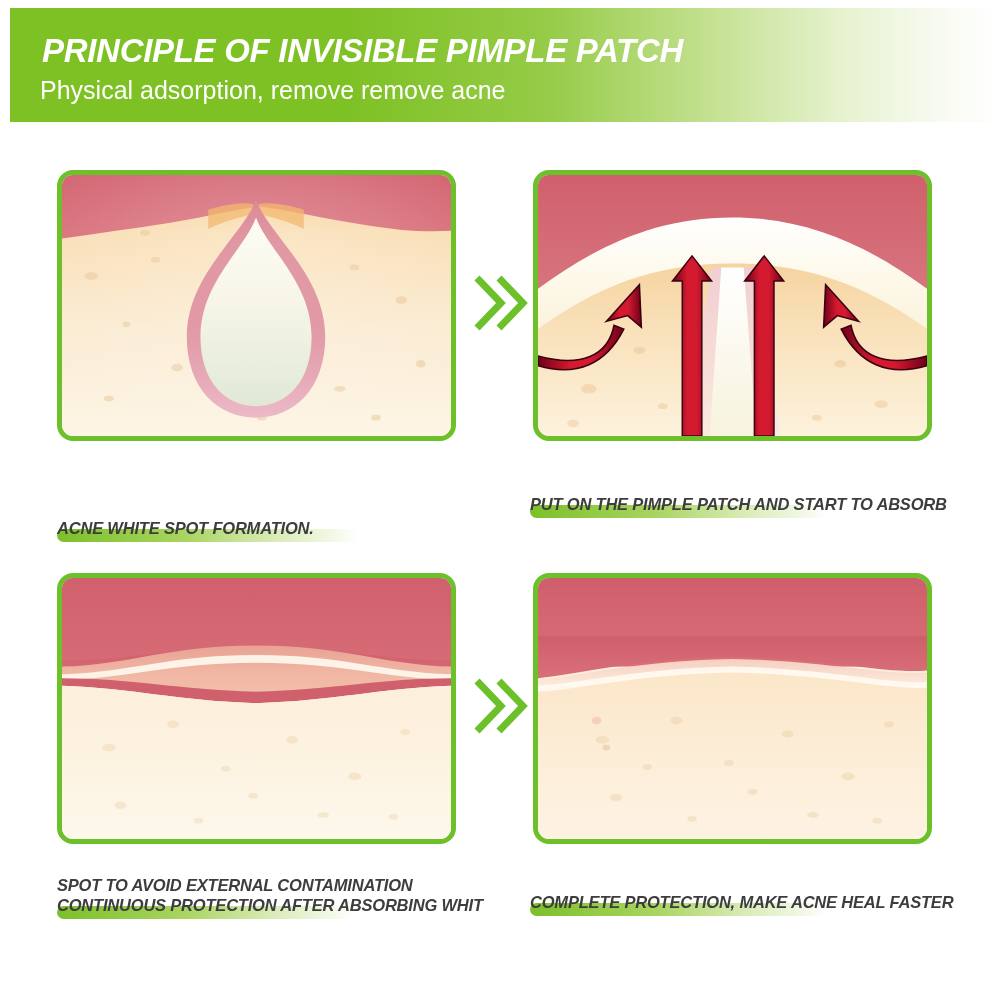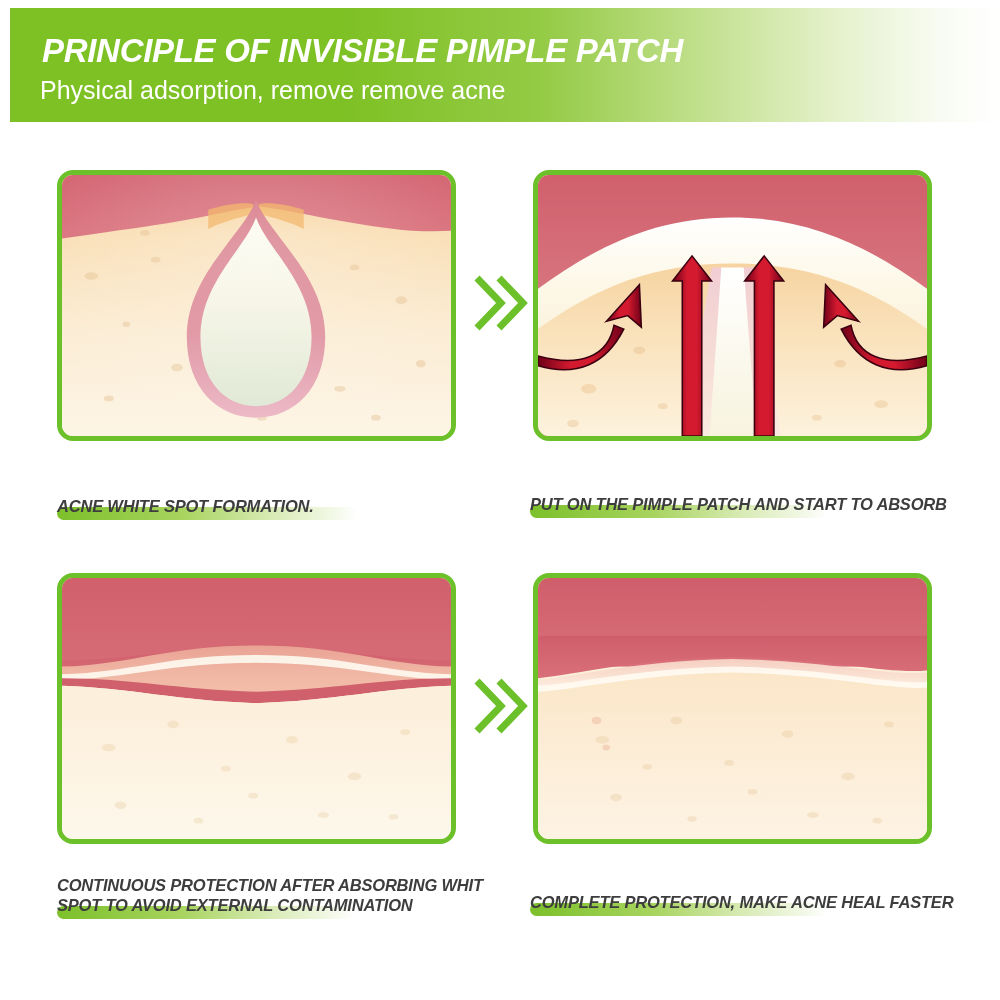"ACNE WHITE SPOT FORMATION." #caption-1 { top: 496px -> 518px }
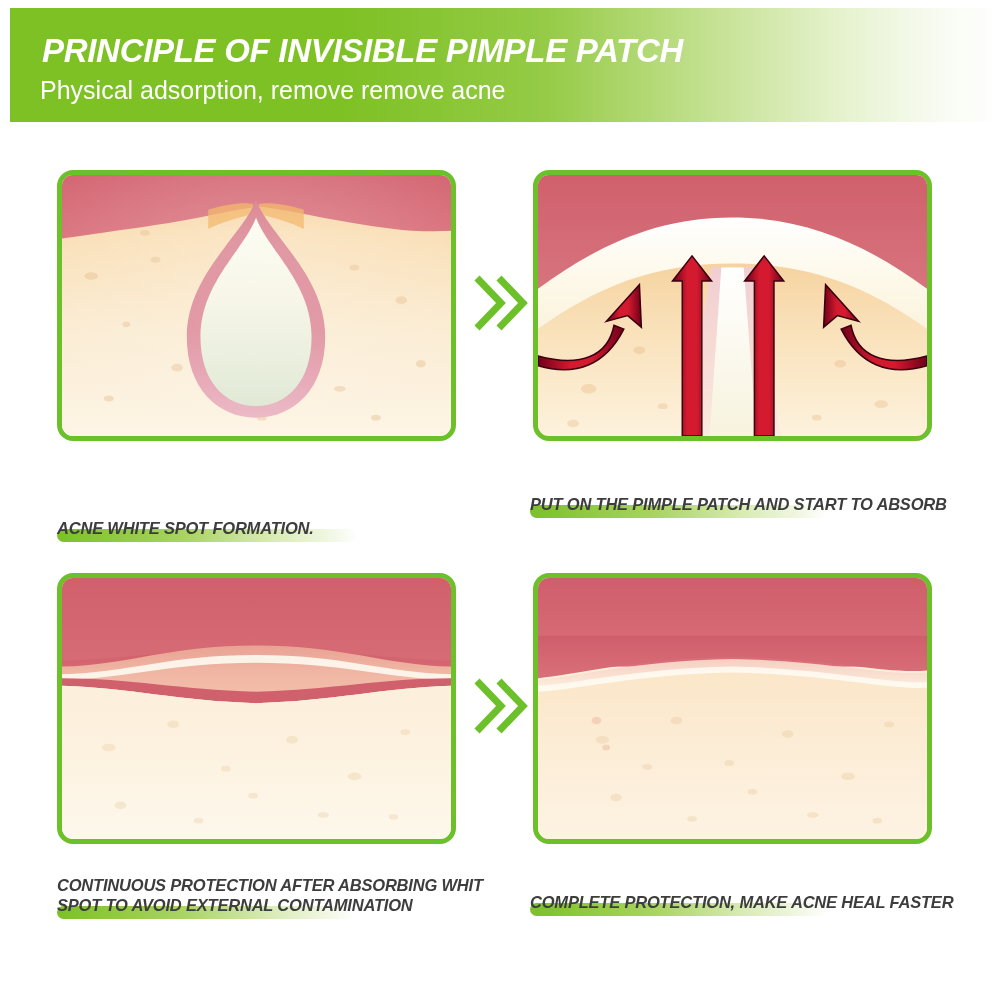"CONTINUOUS PROTECTION AFTER ABSORBING" span.ctext { order: before "SPOT TO AVOID EXTERNAL CONTAMINATION" -> after "SPOT TO AVOID EXTERNAL CONTAMINATION" }
